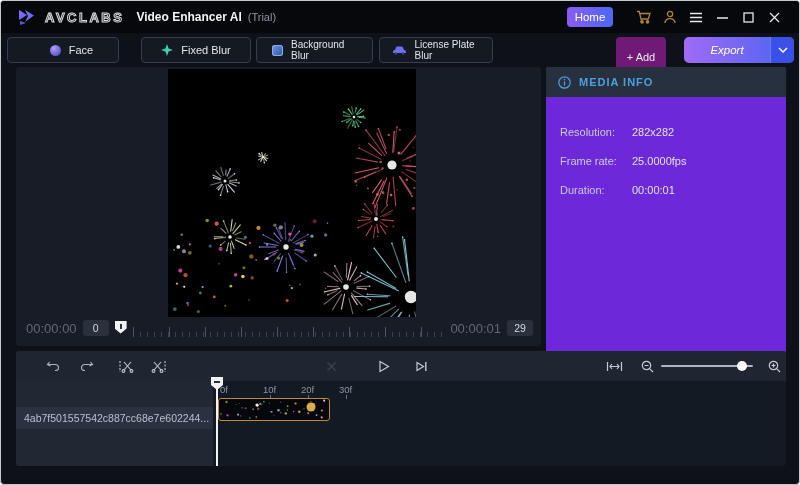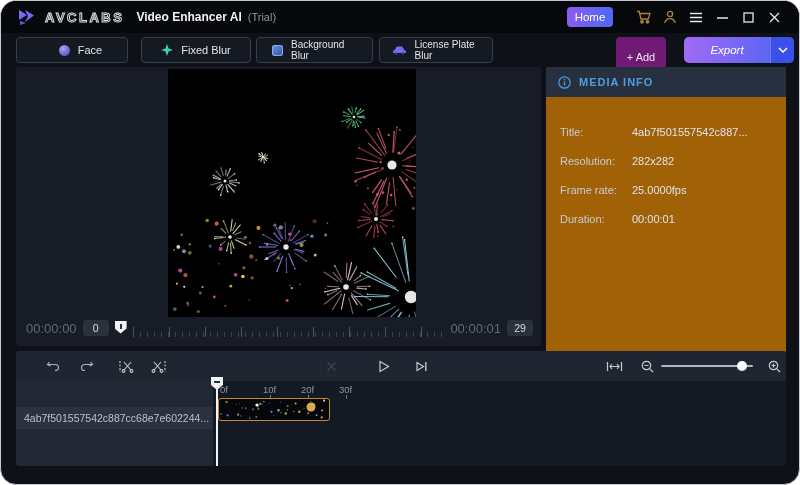"AVCLABS" .window { border-radius: 16px -> 4px }
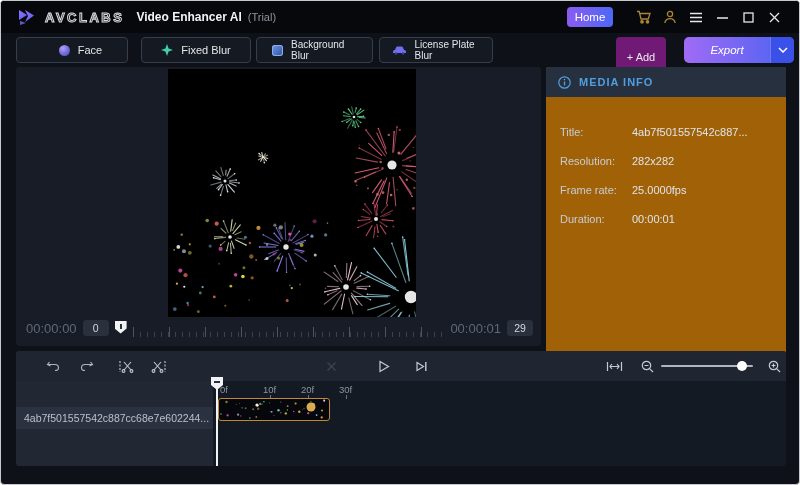"Face" div.tool-btn { left: 15px -> 6px }
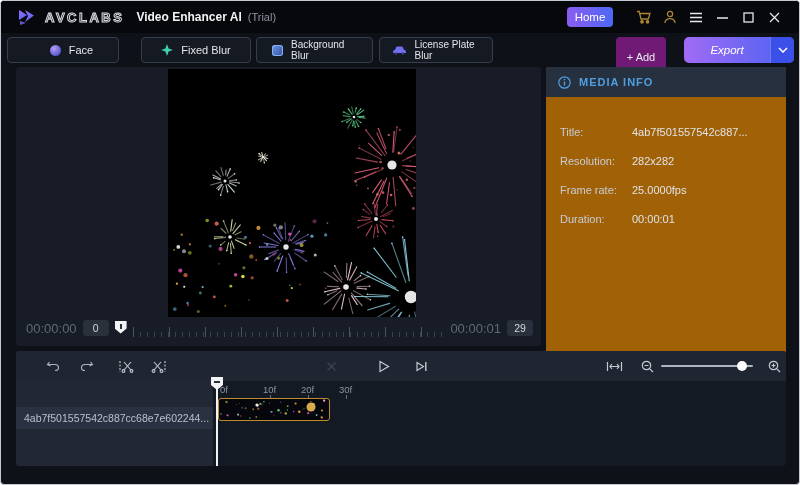"MEDIA INFO" .media-panel { background: #a16207 -> #6d28d9 }
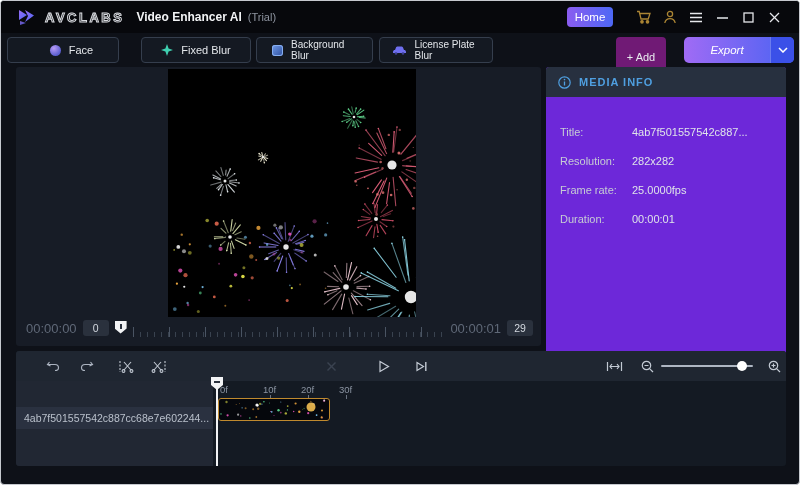"Title:" div.media-row { html: <div> <span>Title:</span> <span>4ab7f501557542c887...</span> </div> -> none }
